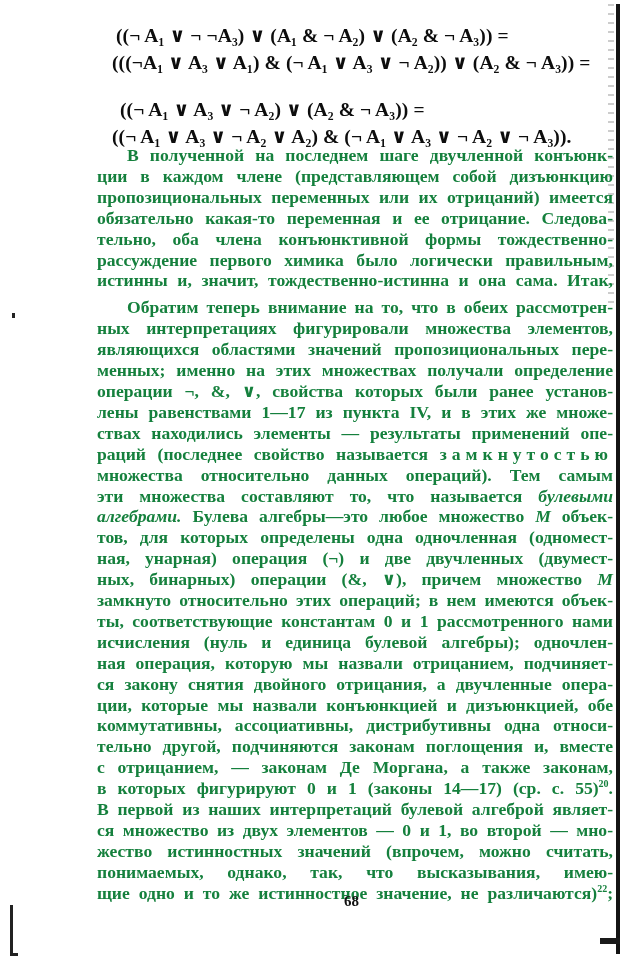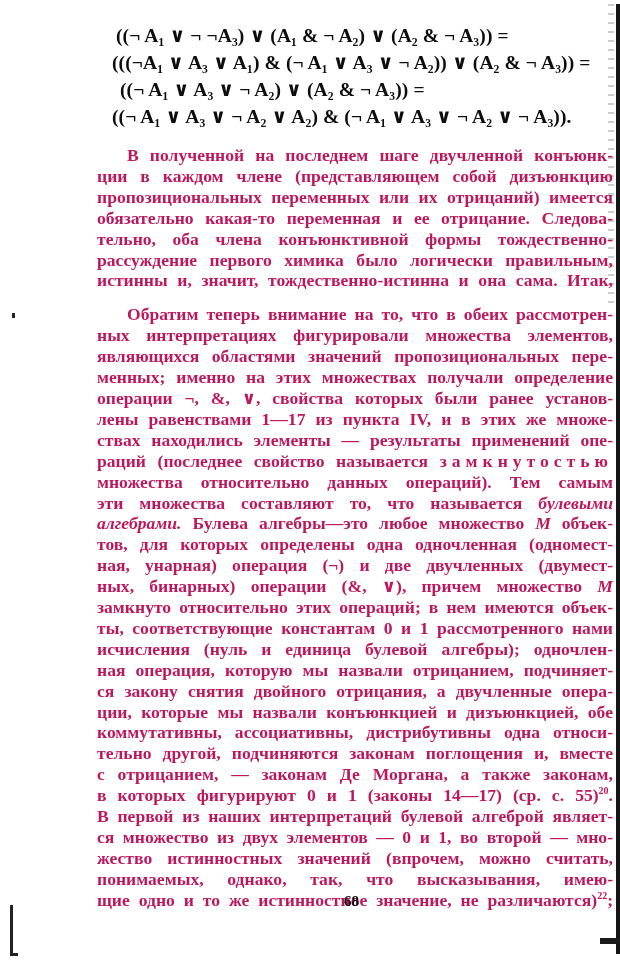"((¬ A₁ ∨ A₃ ∨ ¬ A₂)" .formula-line.indent-2 { margin-top: none -> 20px }
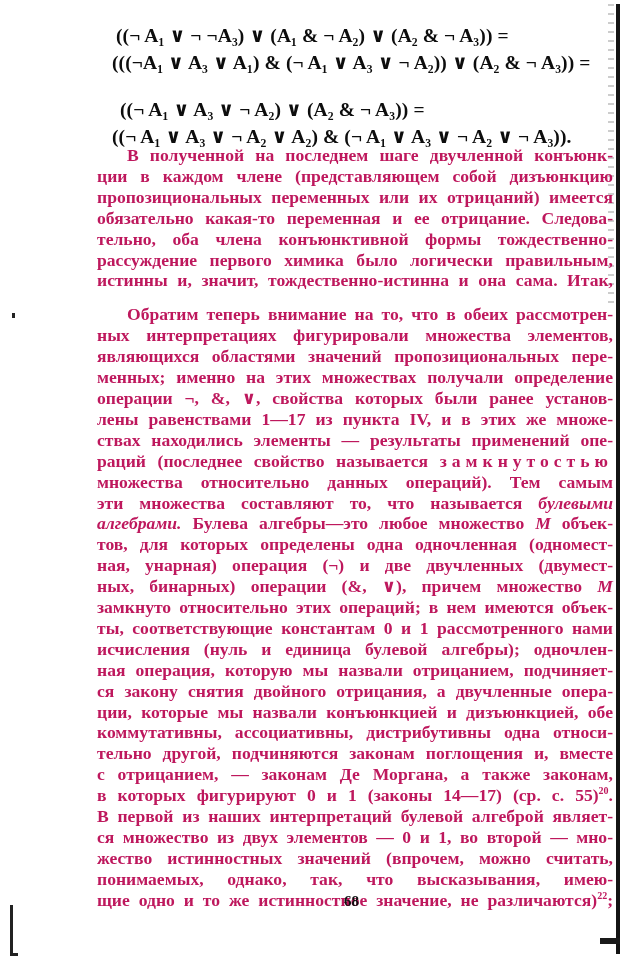"В полученной на последнем шаге" .para { color: #be185d -> #15803d }
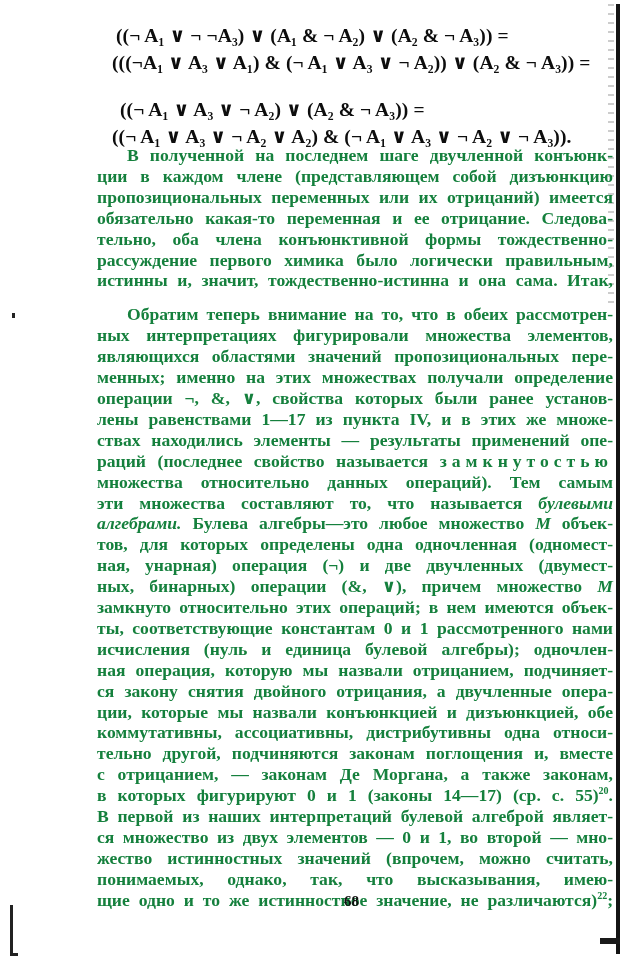"Обратим теперь внимание на то," p.para { margin-top: 13px -> 6px }
